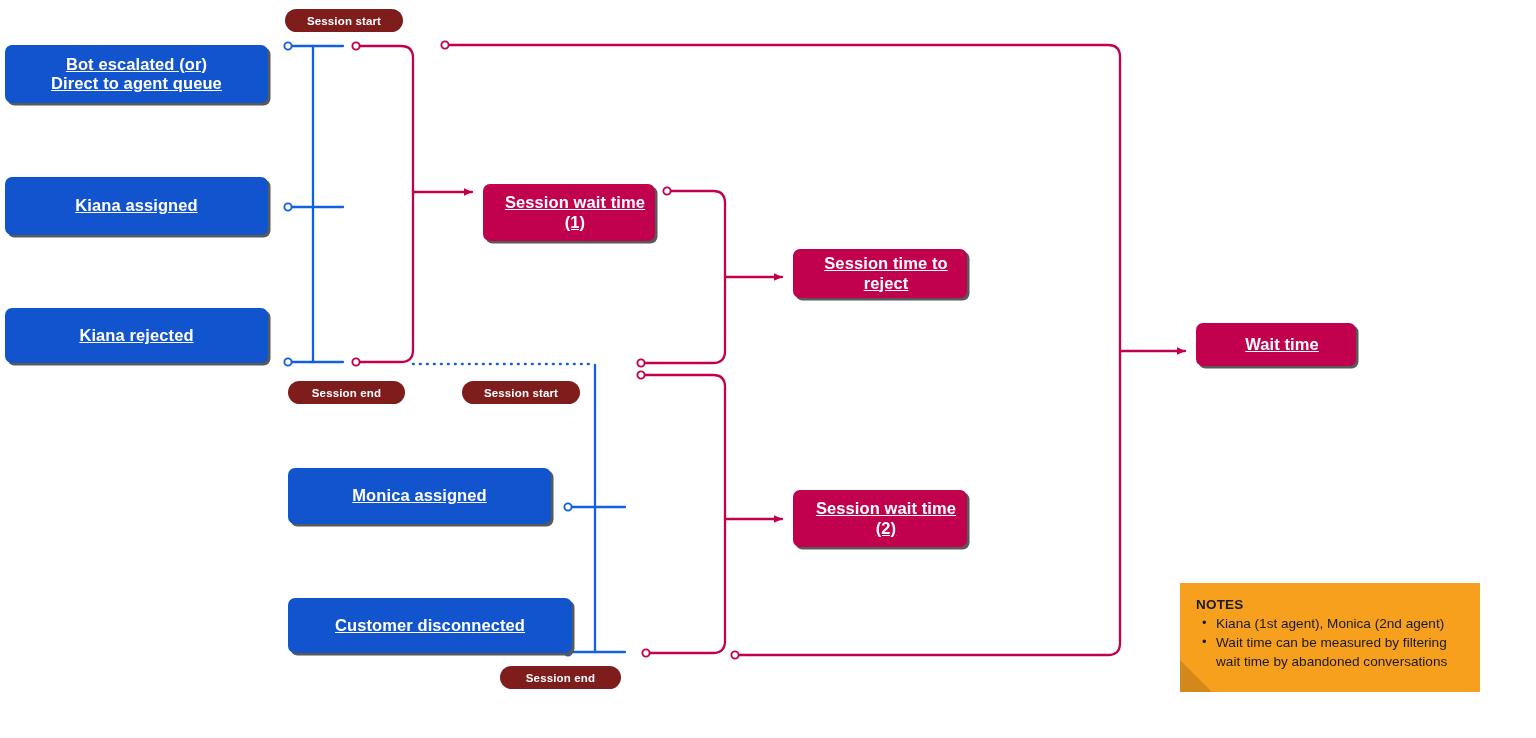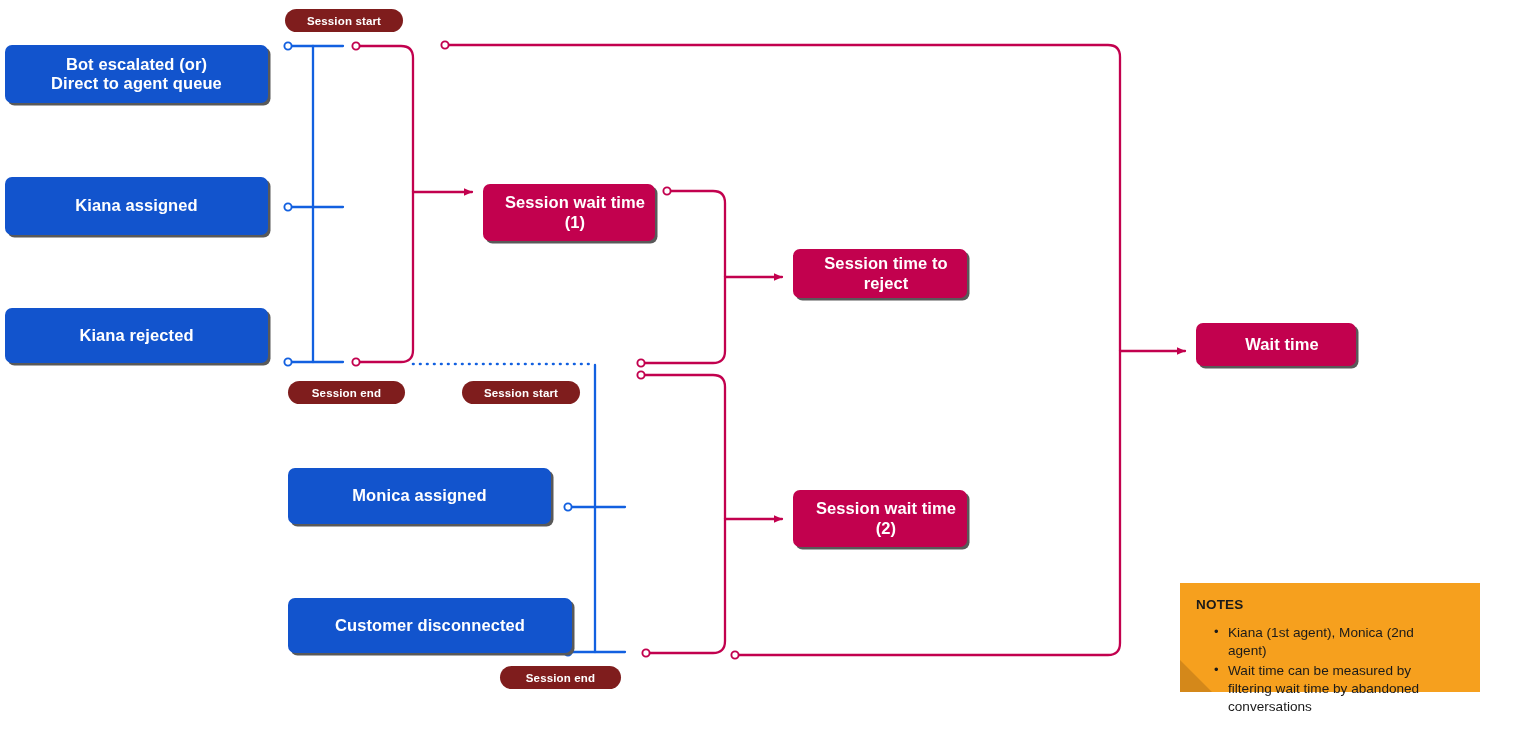"Bot escalated (or)" .node { text-decoration: none -> underline }
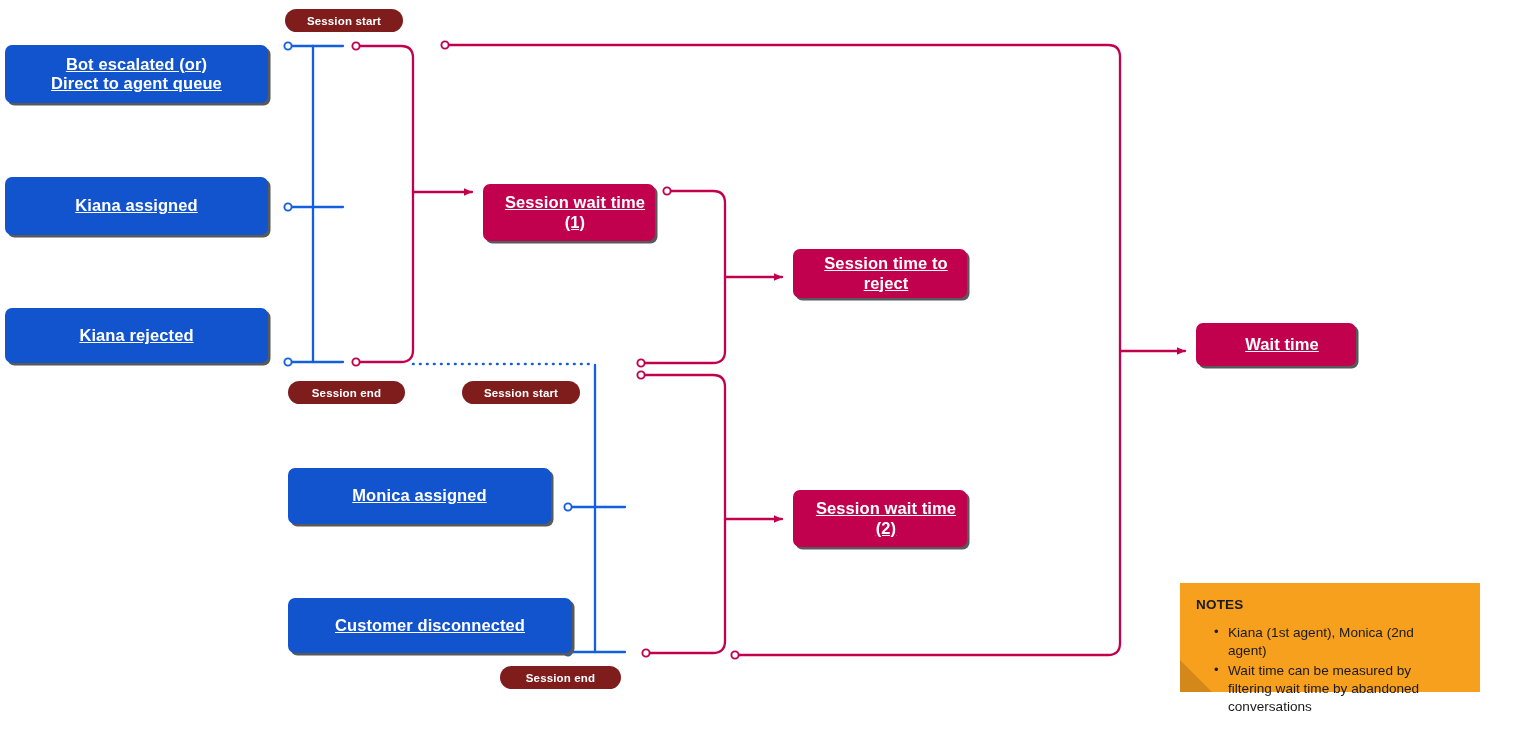"Kiana (1st agent), Monica (2nd" #notes ul { margin: 12px -> 0 }
